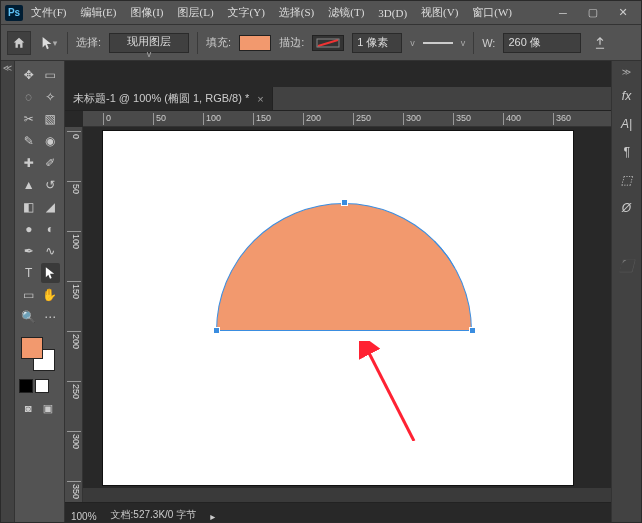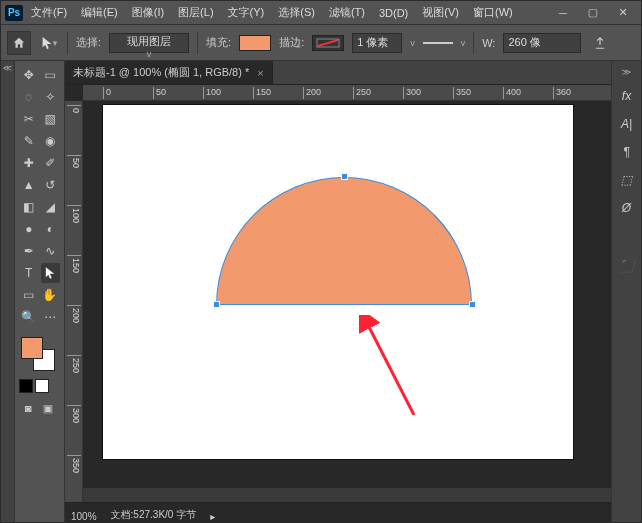"文件(F)" .menu-item { font-family: none -> Liberation Serif, serif }
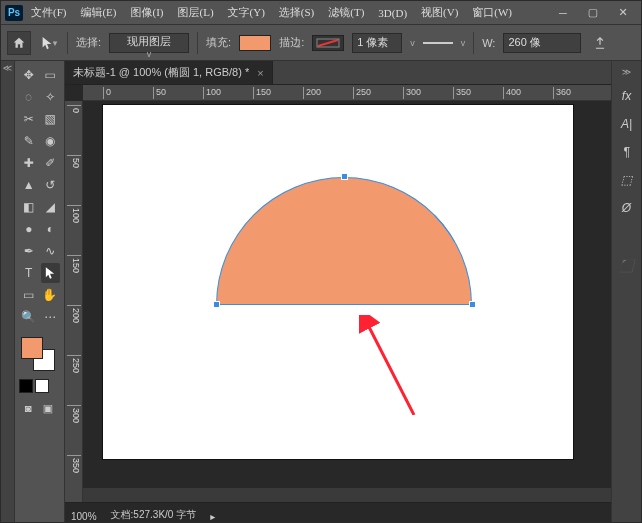"未标题-1 @ 100% (椭圆 1," .tabbar { margin-top: none -> 26px }
